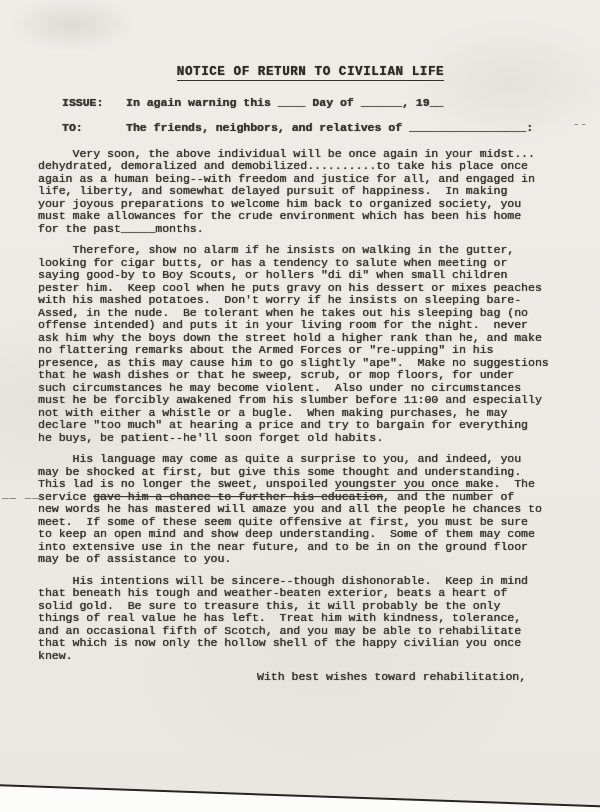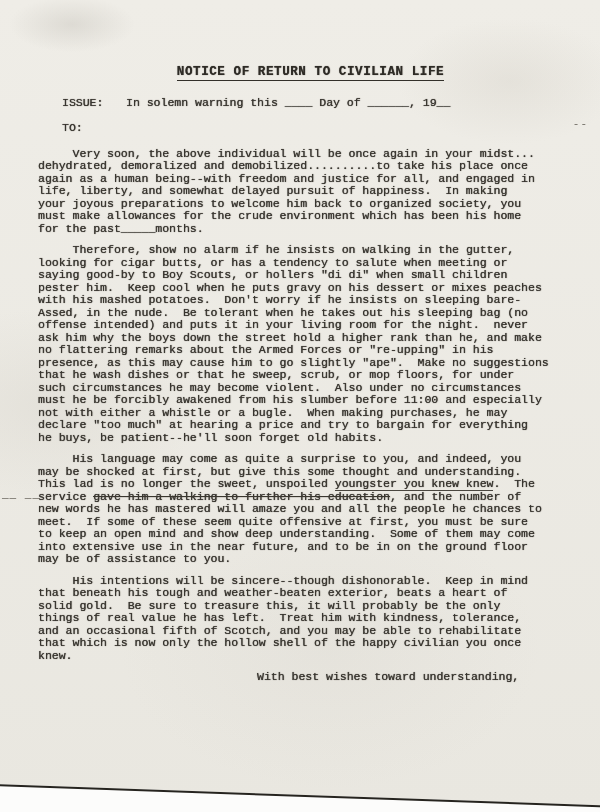"ISSUE:" .meta-row { font-weight: normal -> bold }
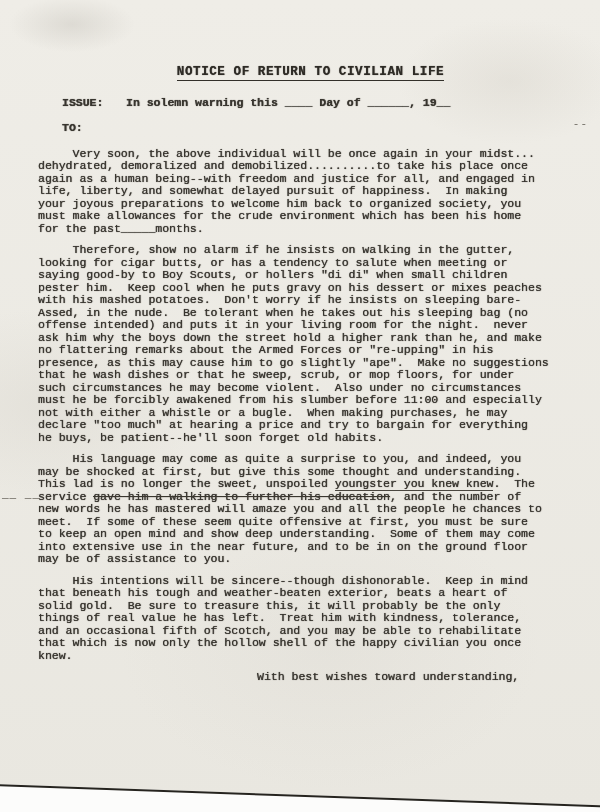"In solemn warning this ____" span.meta-text { text: solemn -> again }
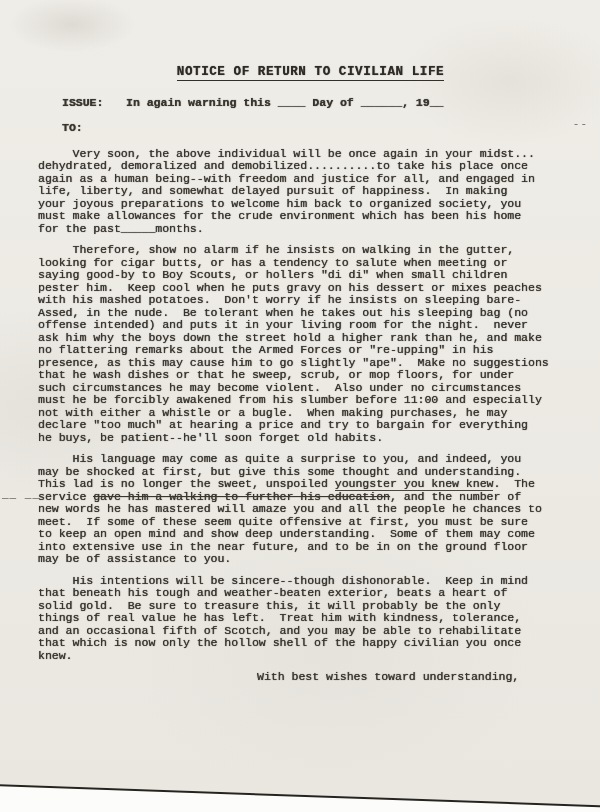"The friends, neighbors, and relatives" span.meta-text { html: none -> <span>The friends, neighbors, and relatives of _________________:</span> }
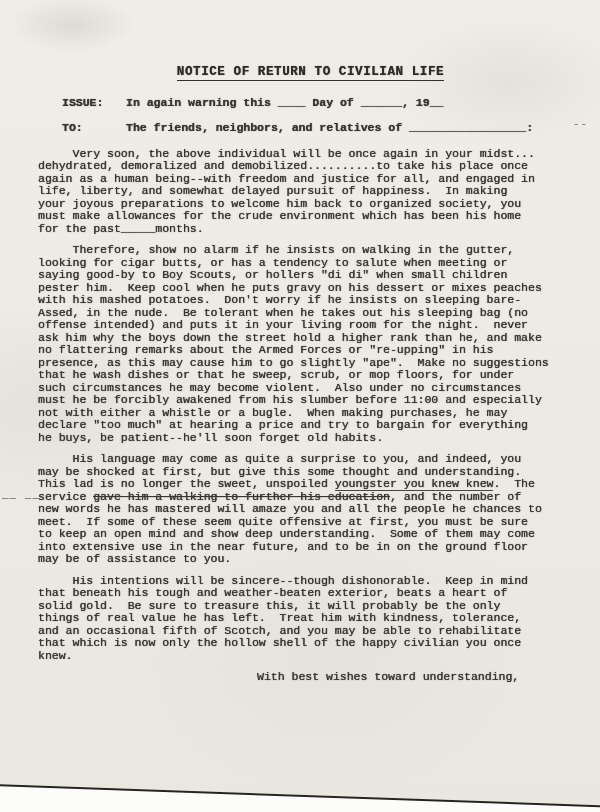"youngster you knew knew" span.underlined { text: knew knew -> once make }
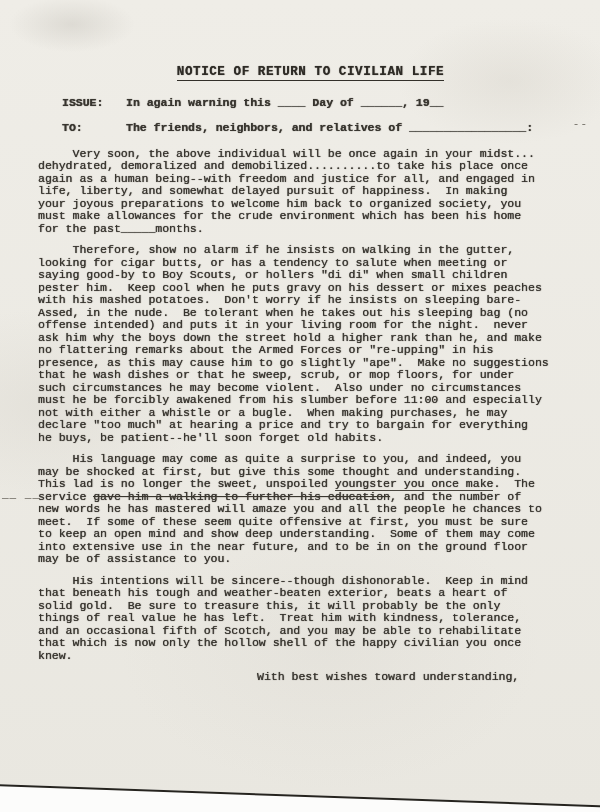"gave him a walking to" span.struck { text: walking -> chance }
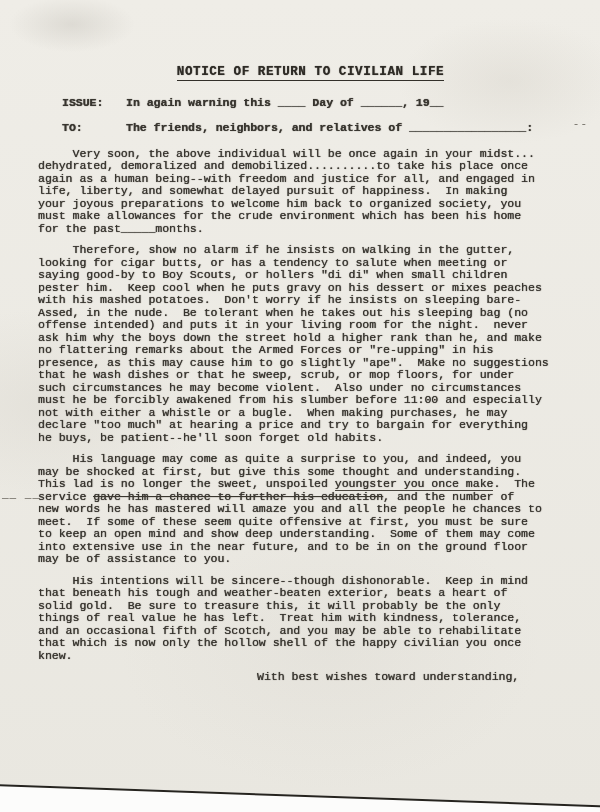"With best wishes toward understanding," div.closing { text: understanding -> rehabilitation }
